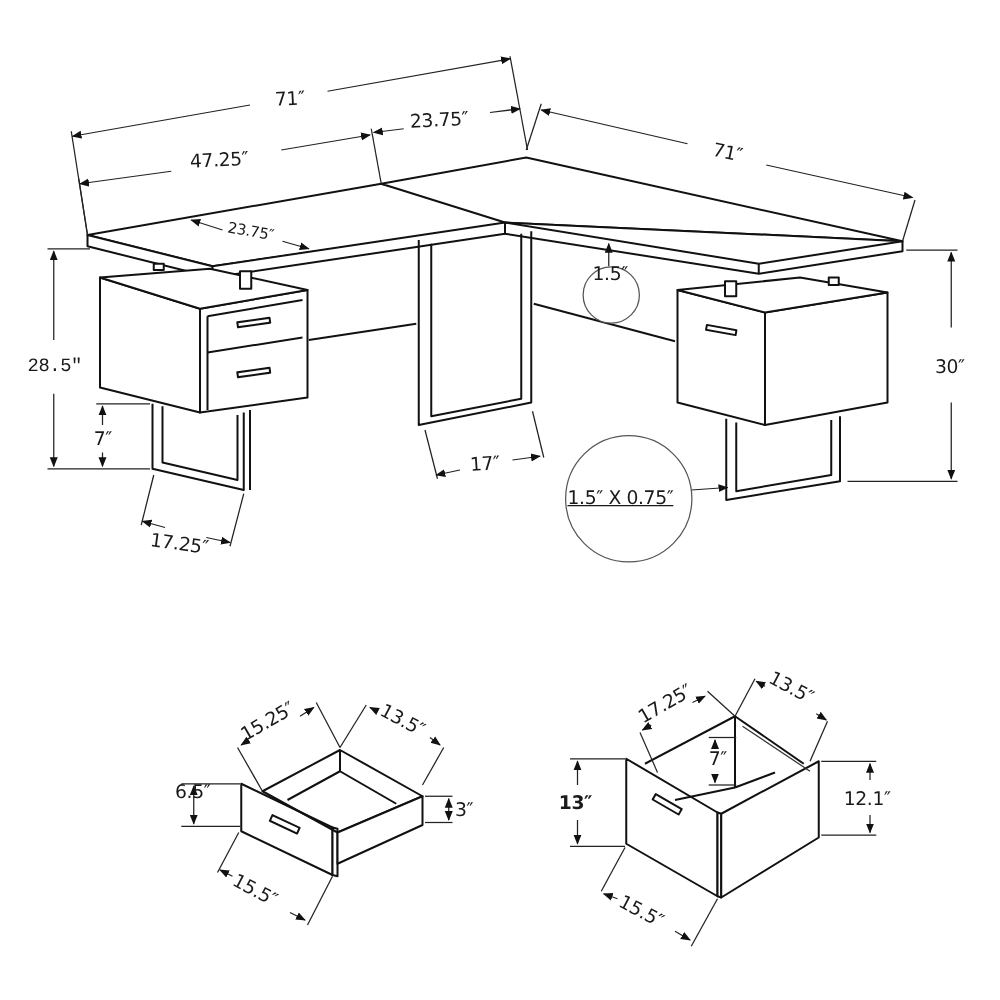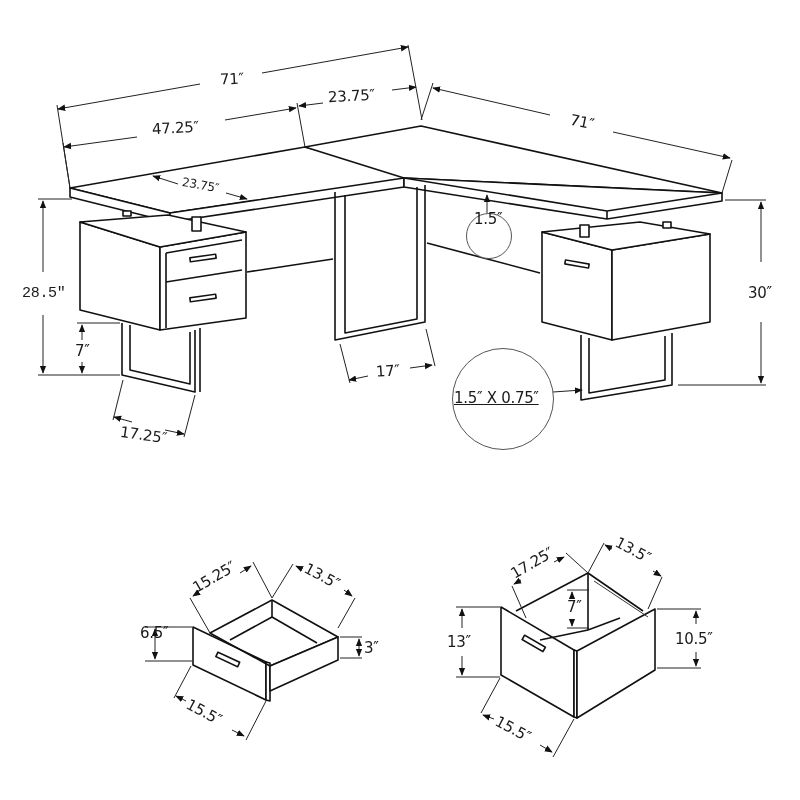"13″" span.lbl { font-weight: none -> bold }
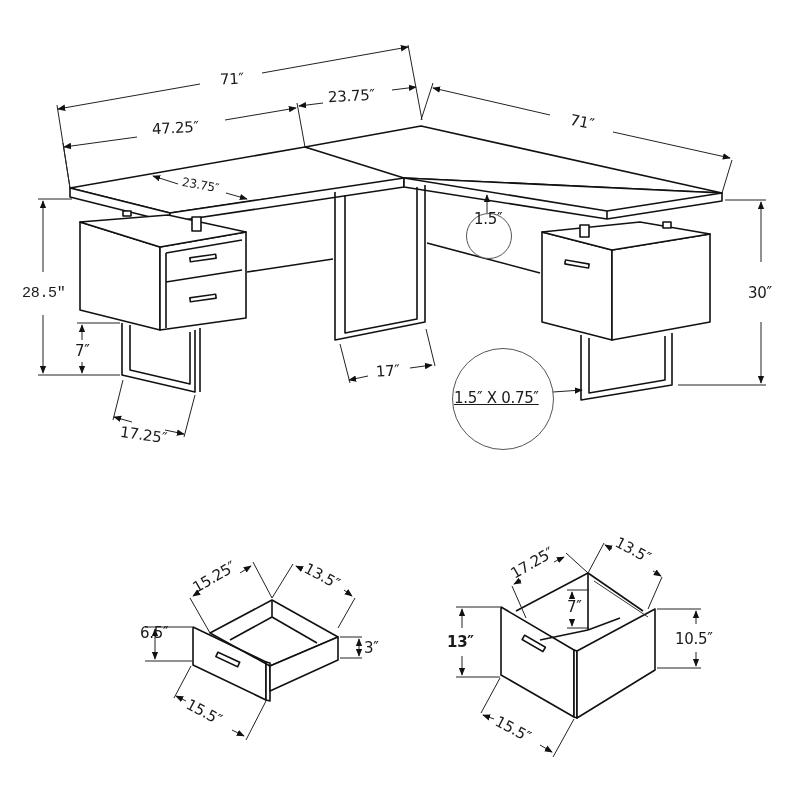"10.5″" span.lbl { text: 10.5 -> 12.1 }
